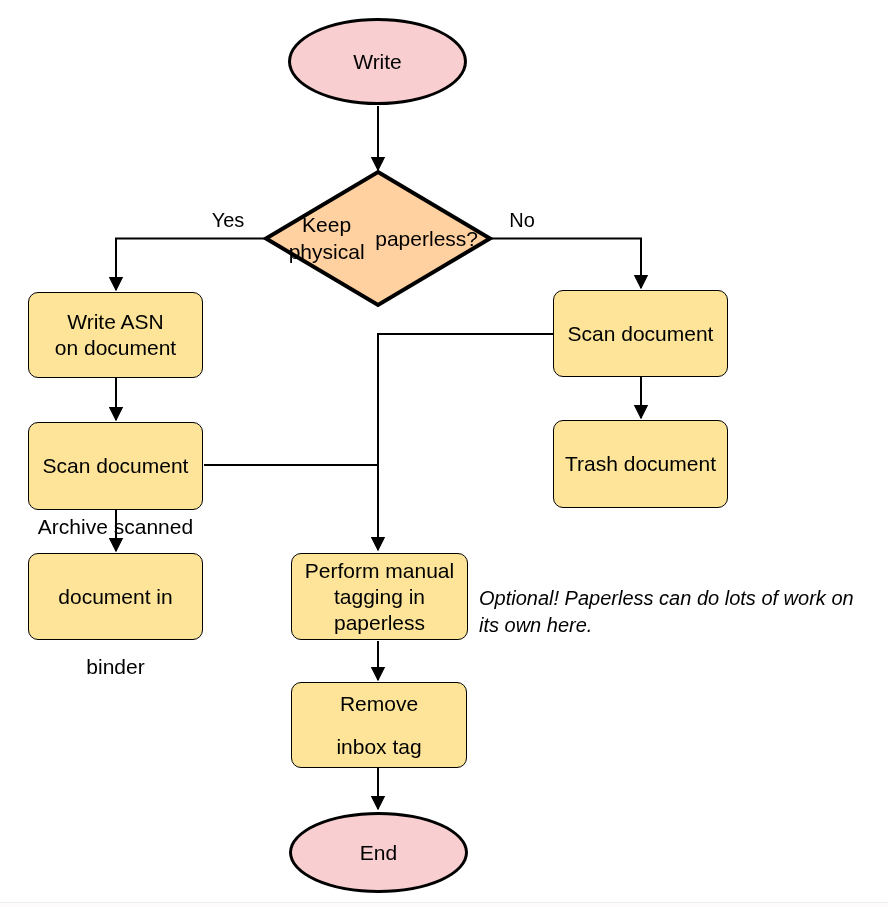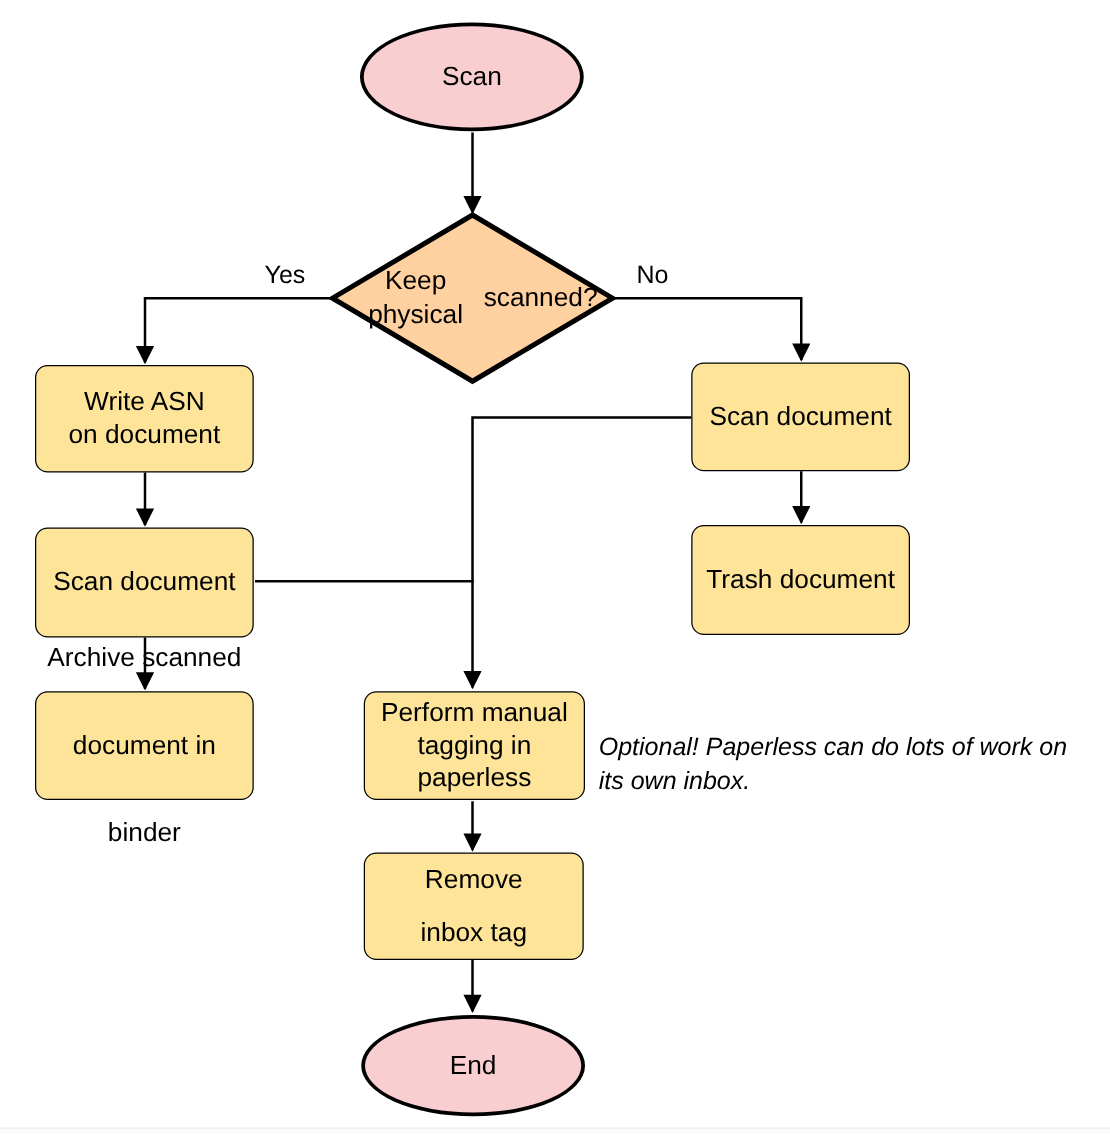"Scan" span { text: Scan -> Write }
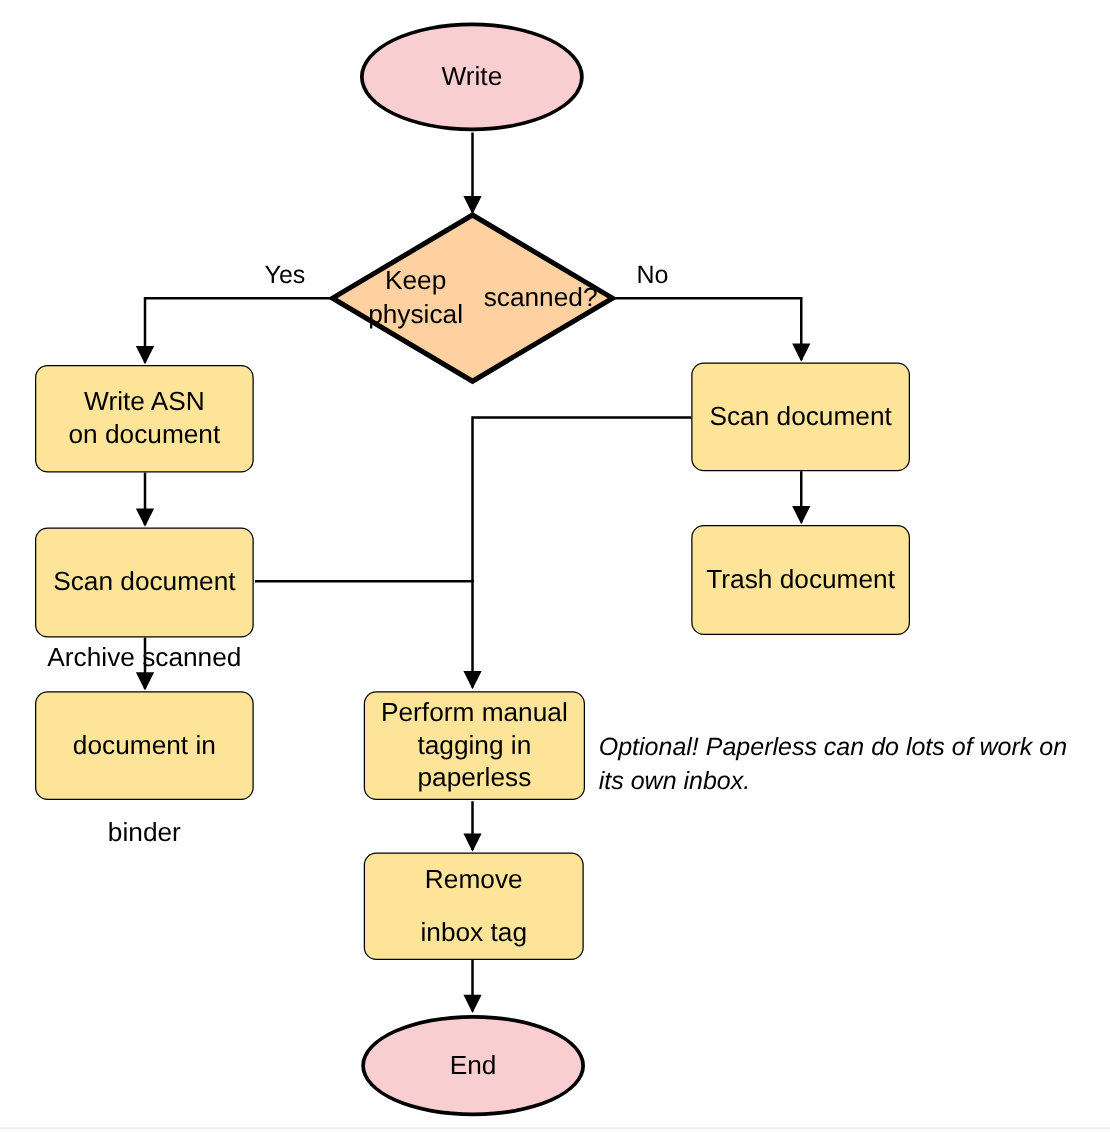"scanned?" span { text: scanned -> paperless }
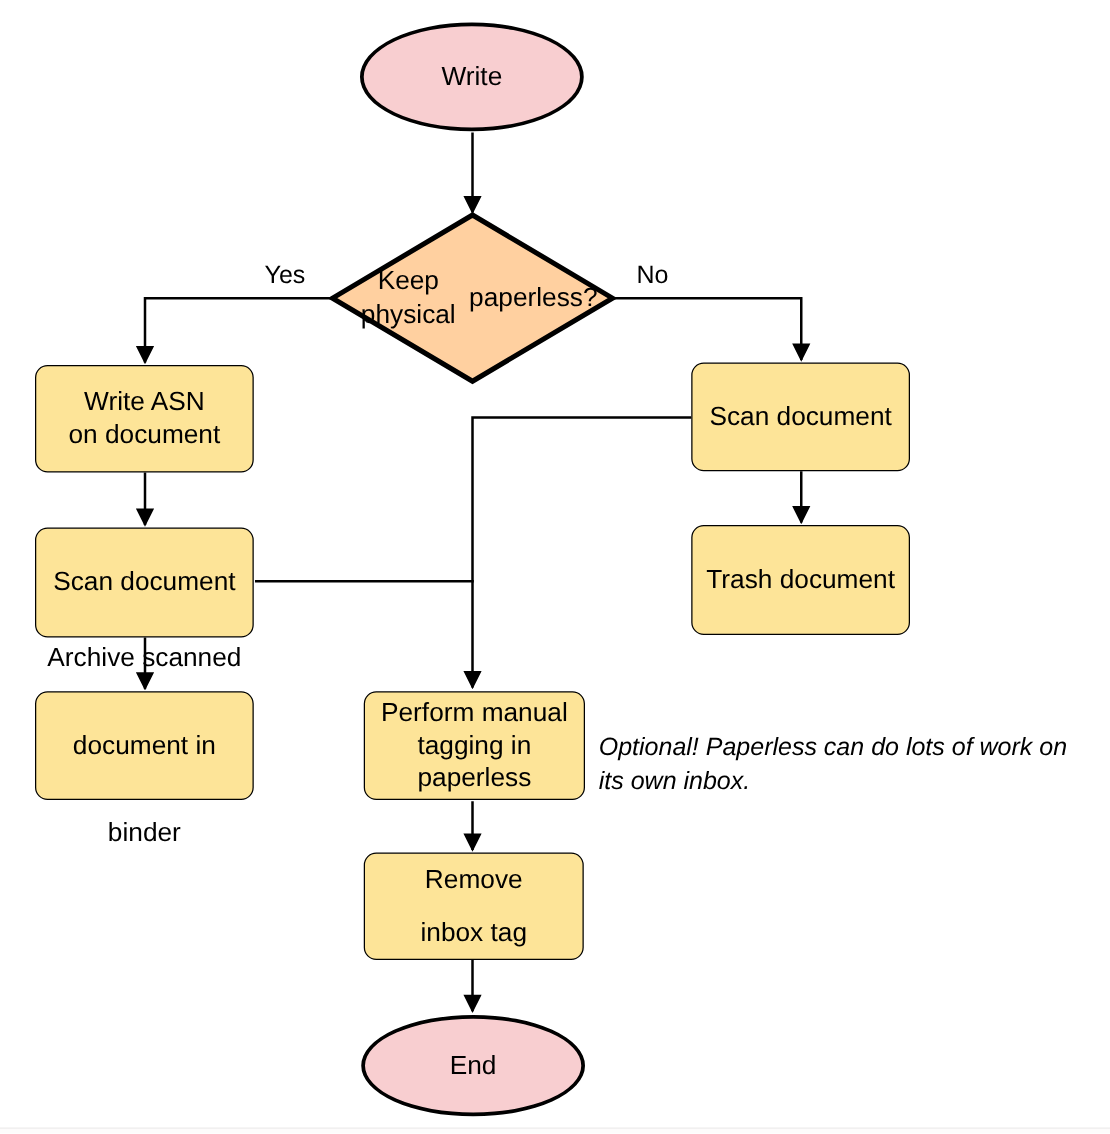"its own inbox." span { text: inbox -> here }
